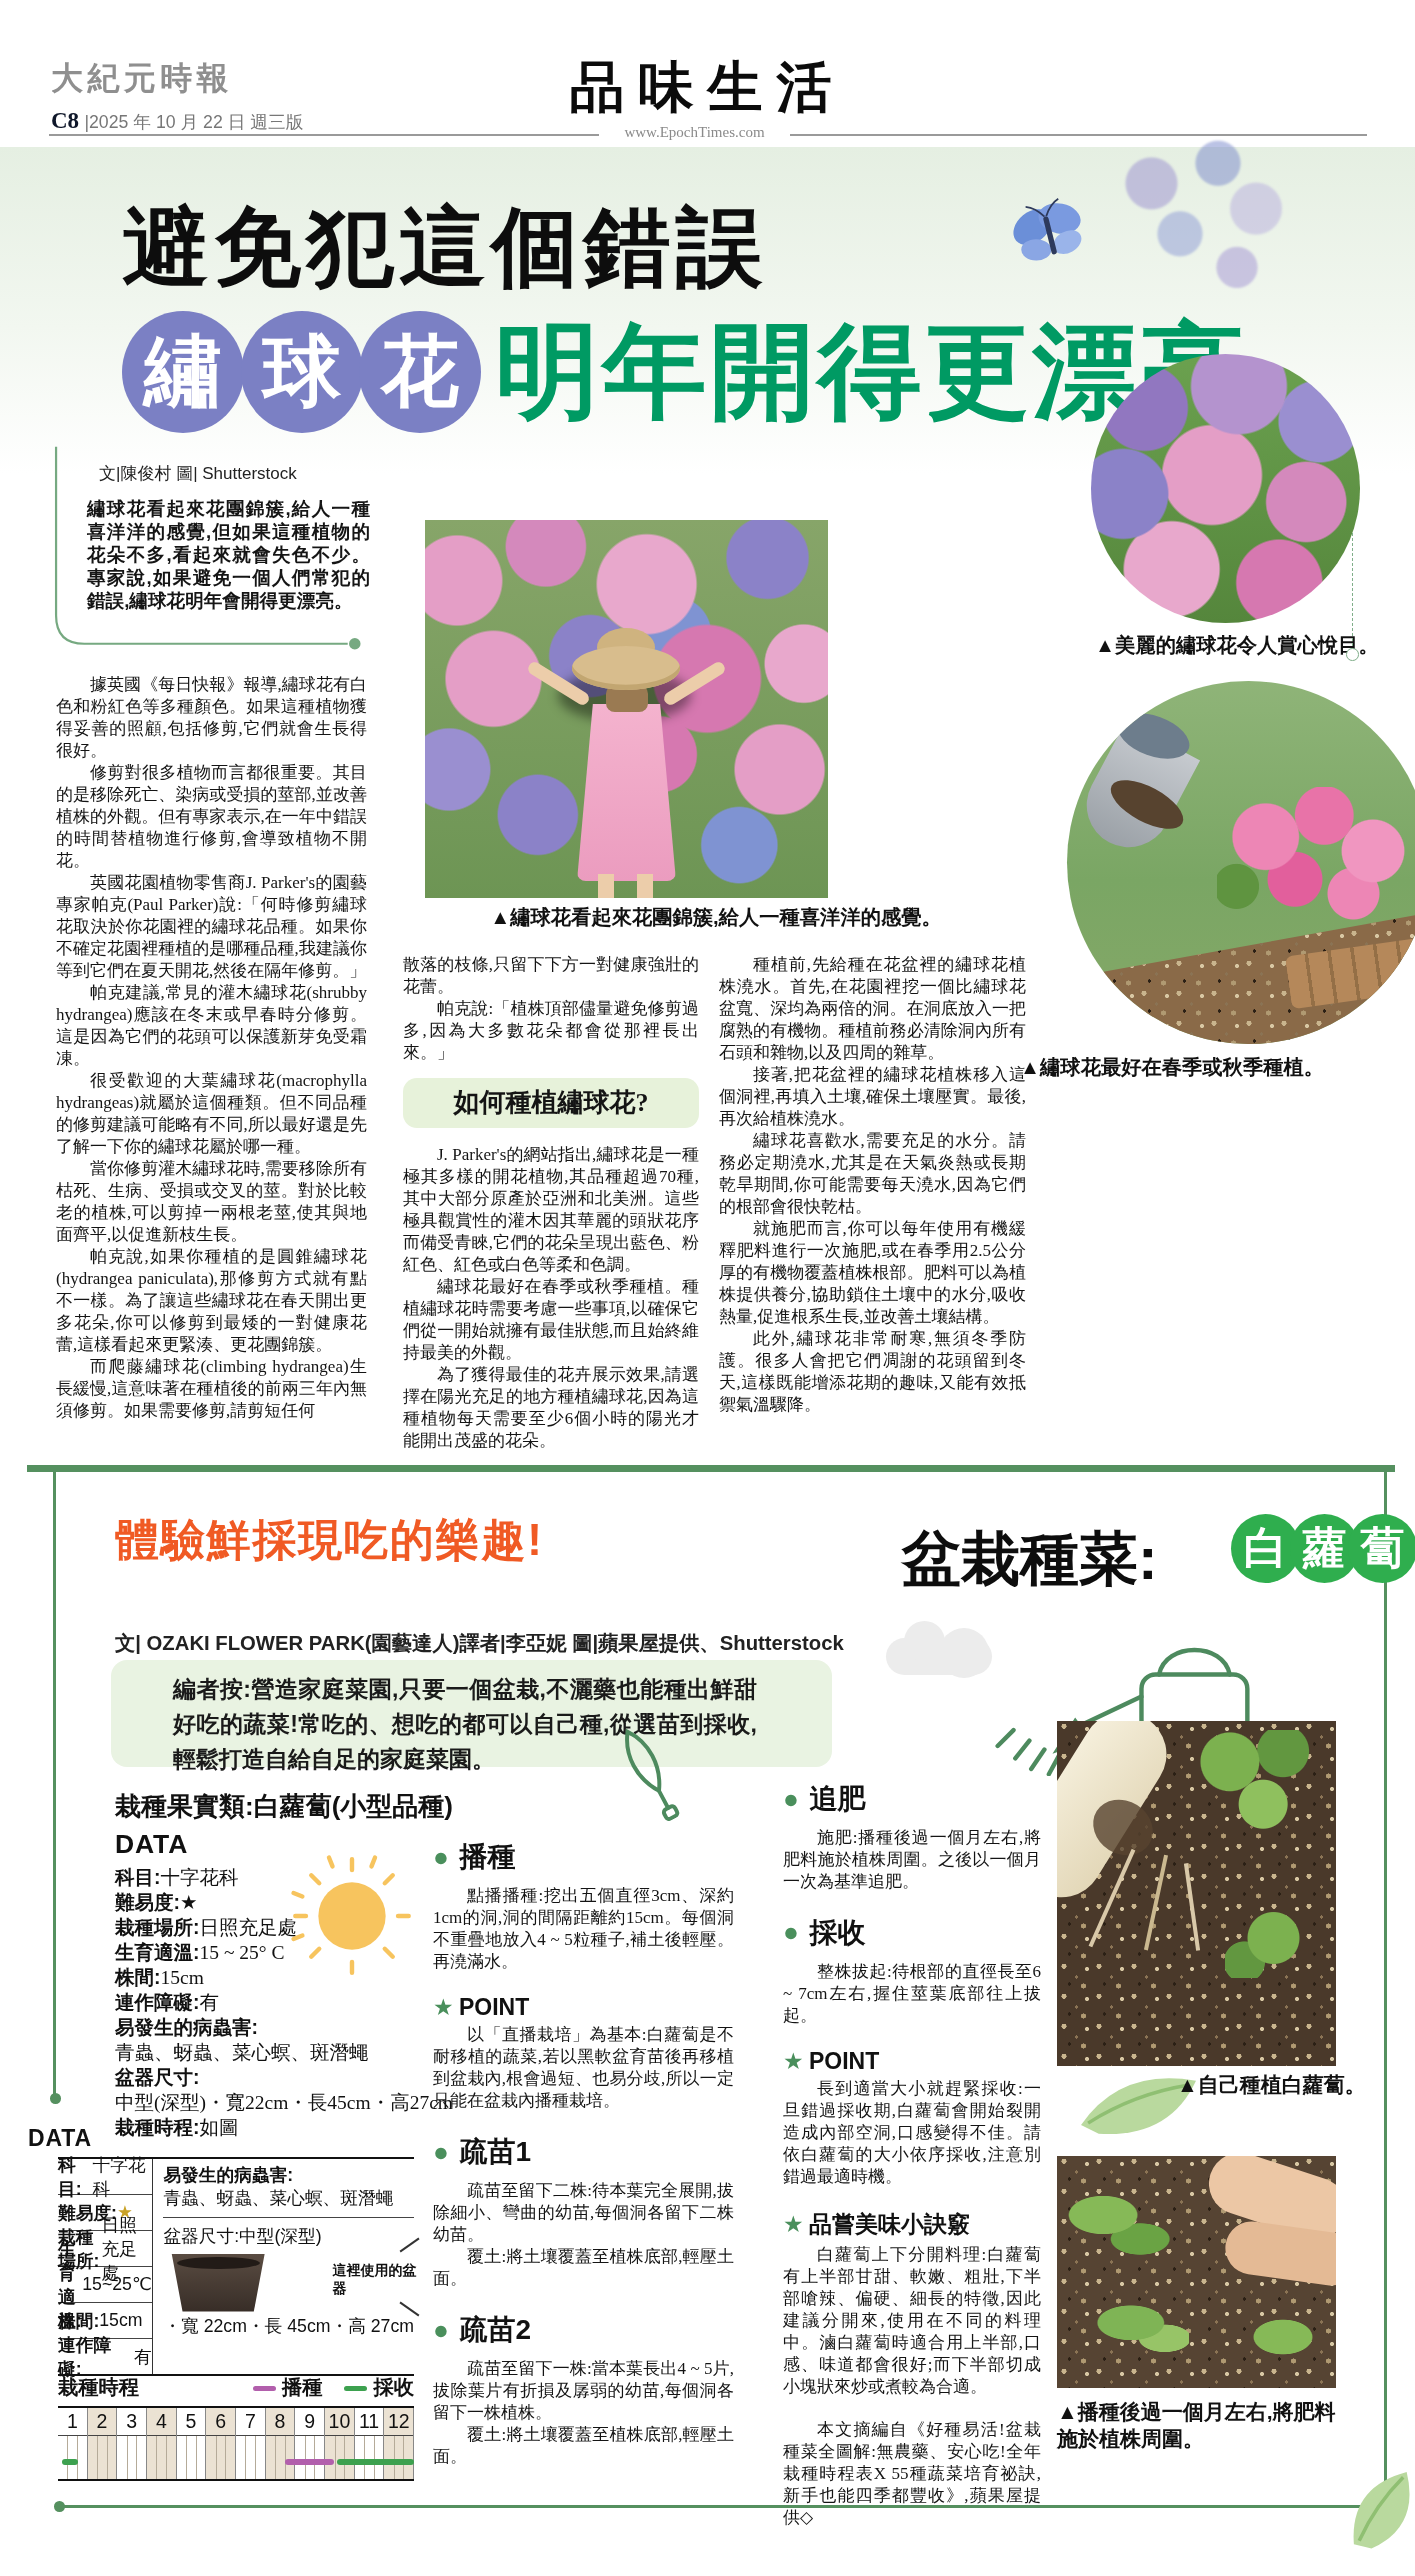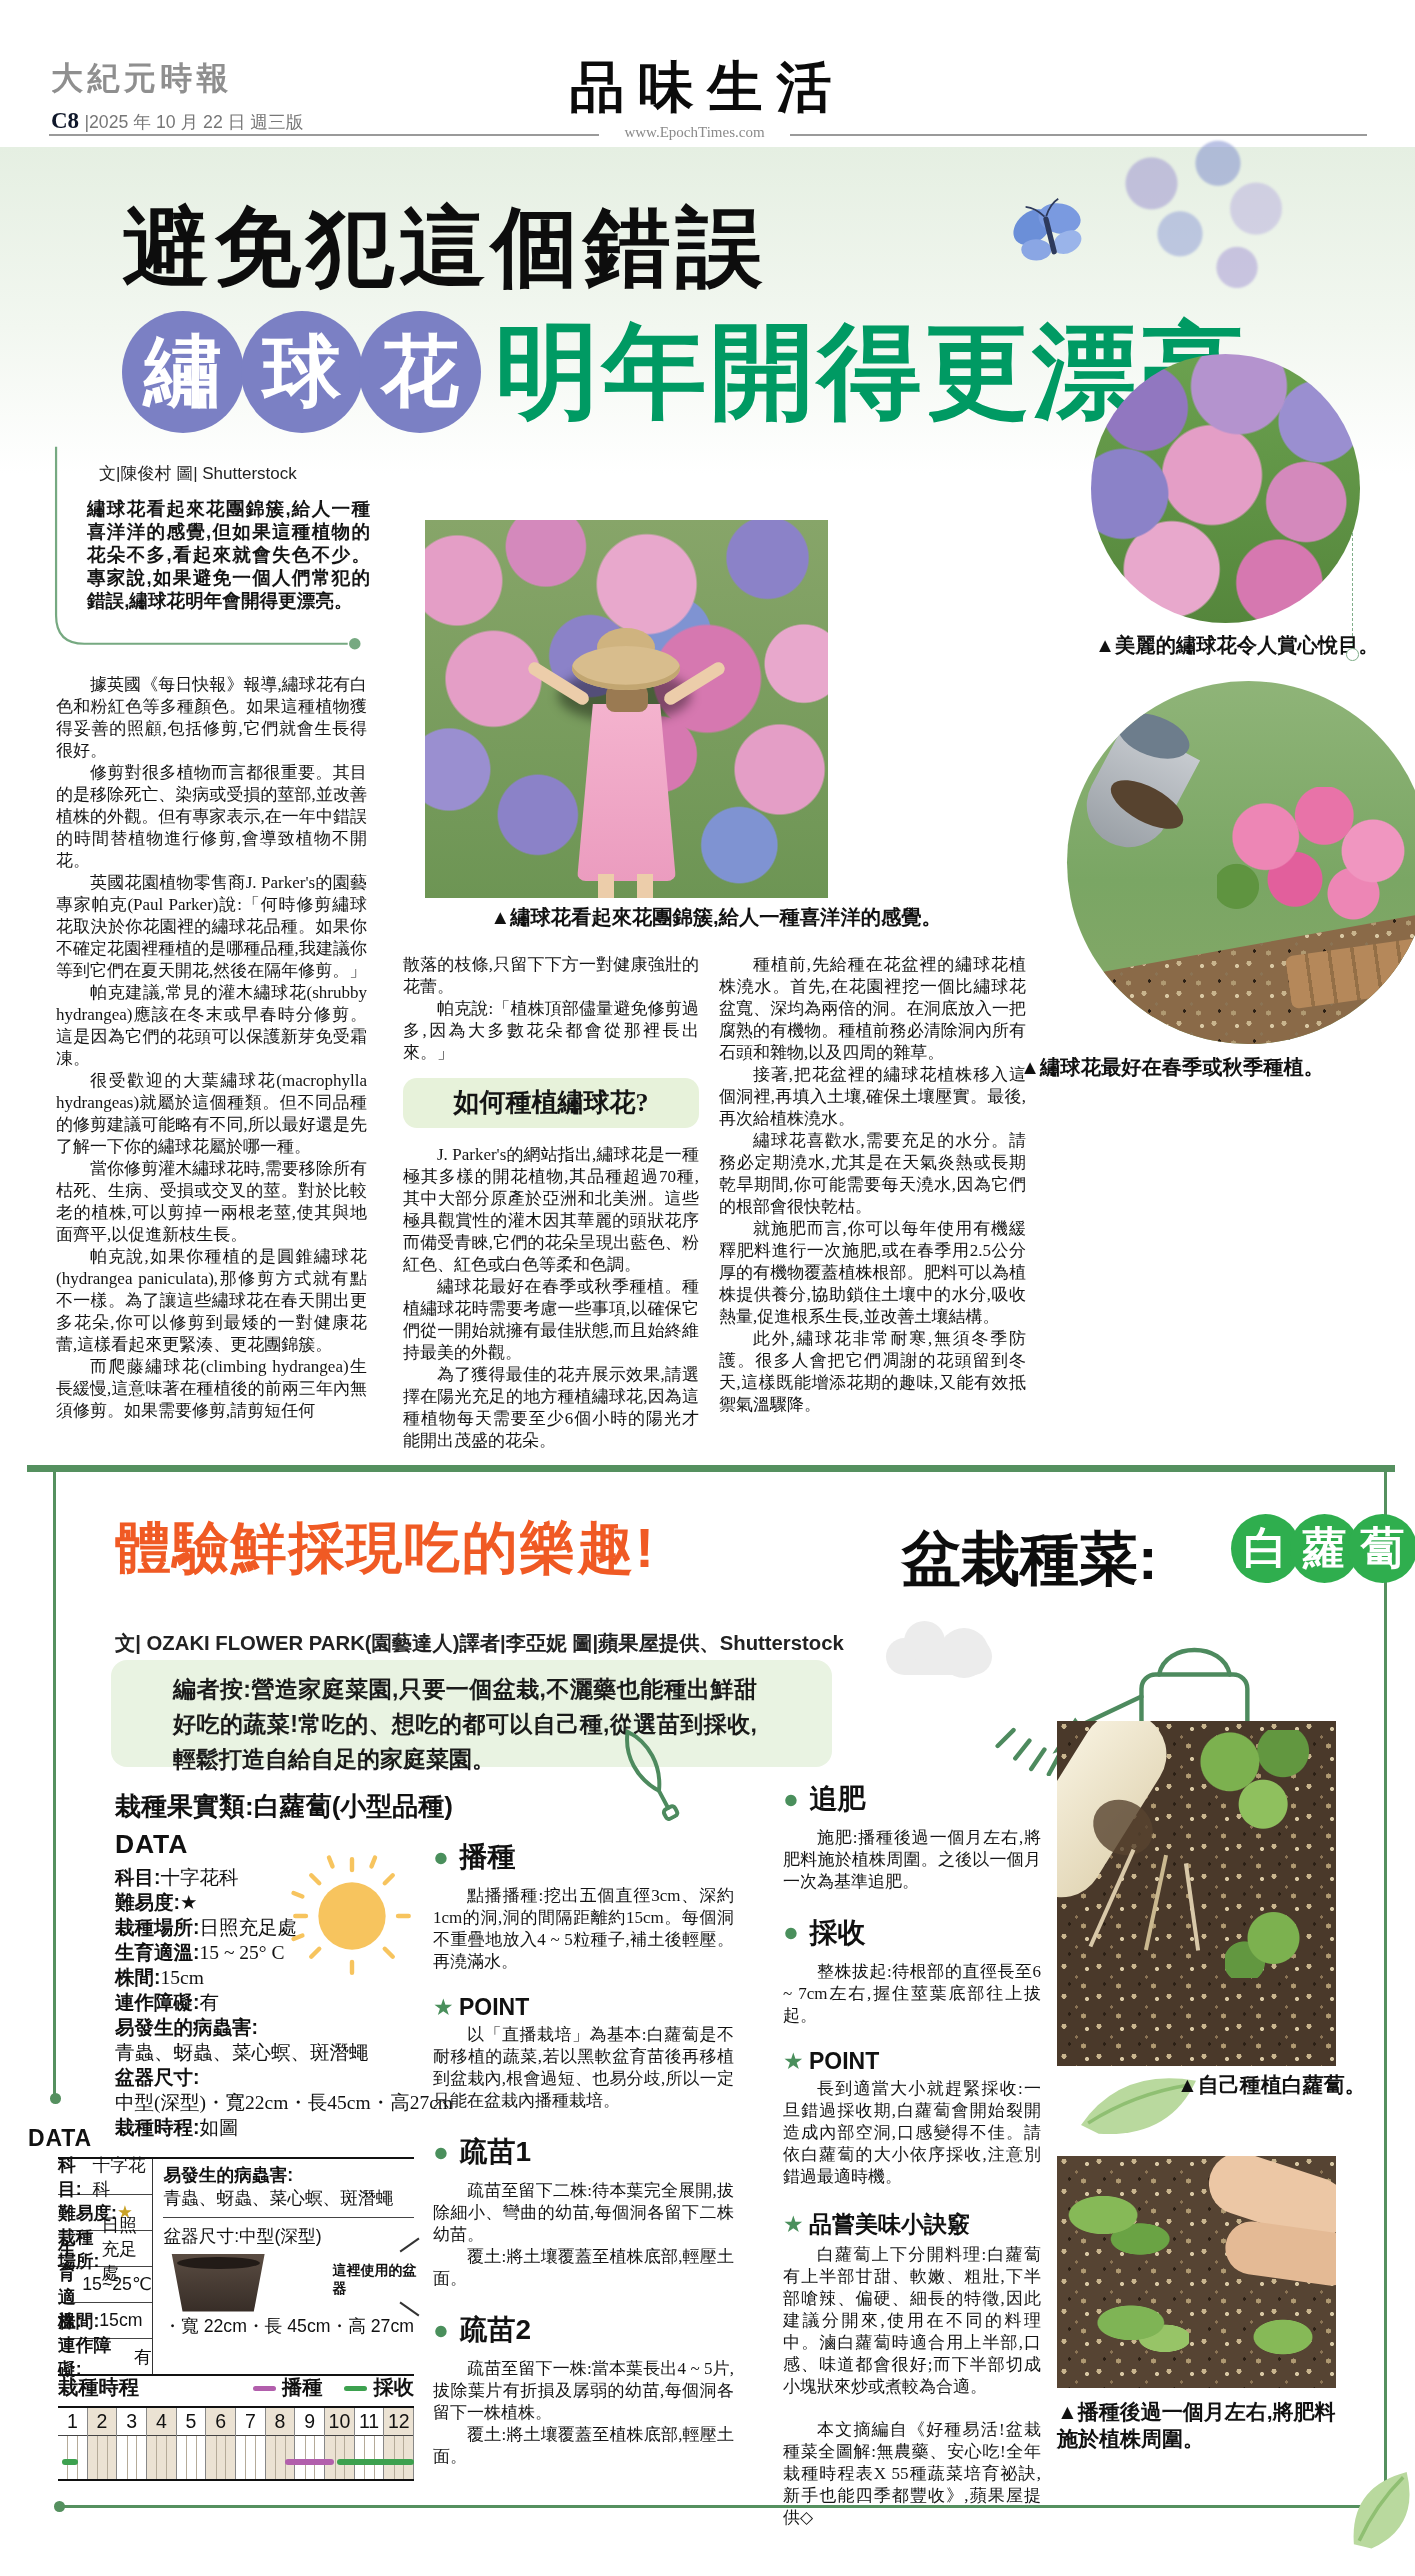"體驗鮮採現吃的樂趣!" .a2-orange { font-size: 56px -> 44px }
